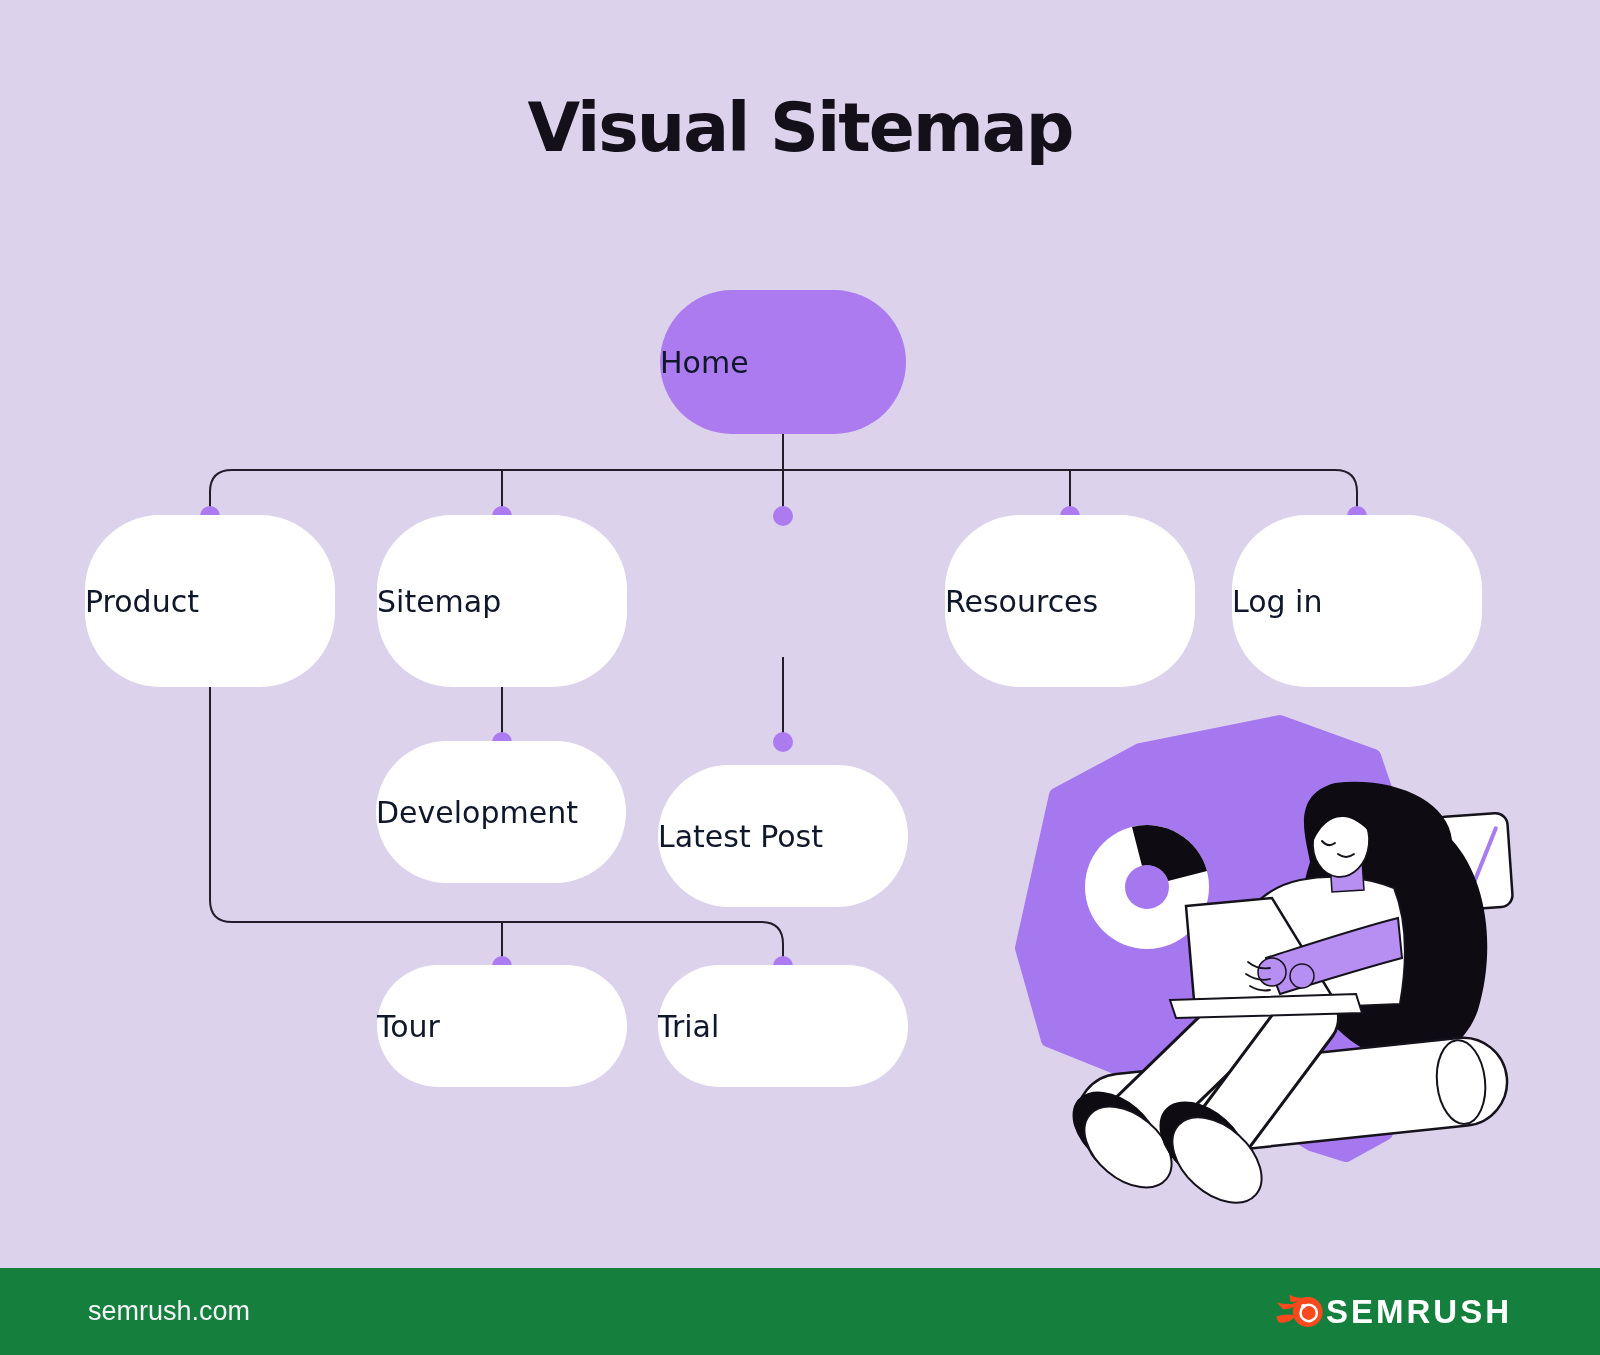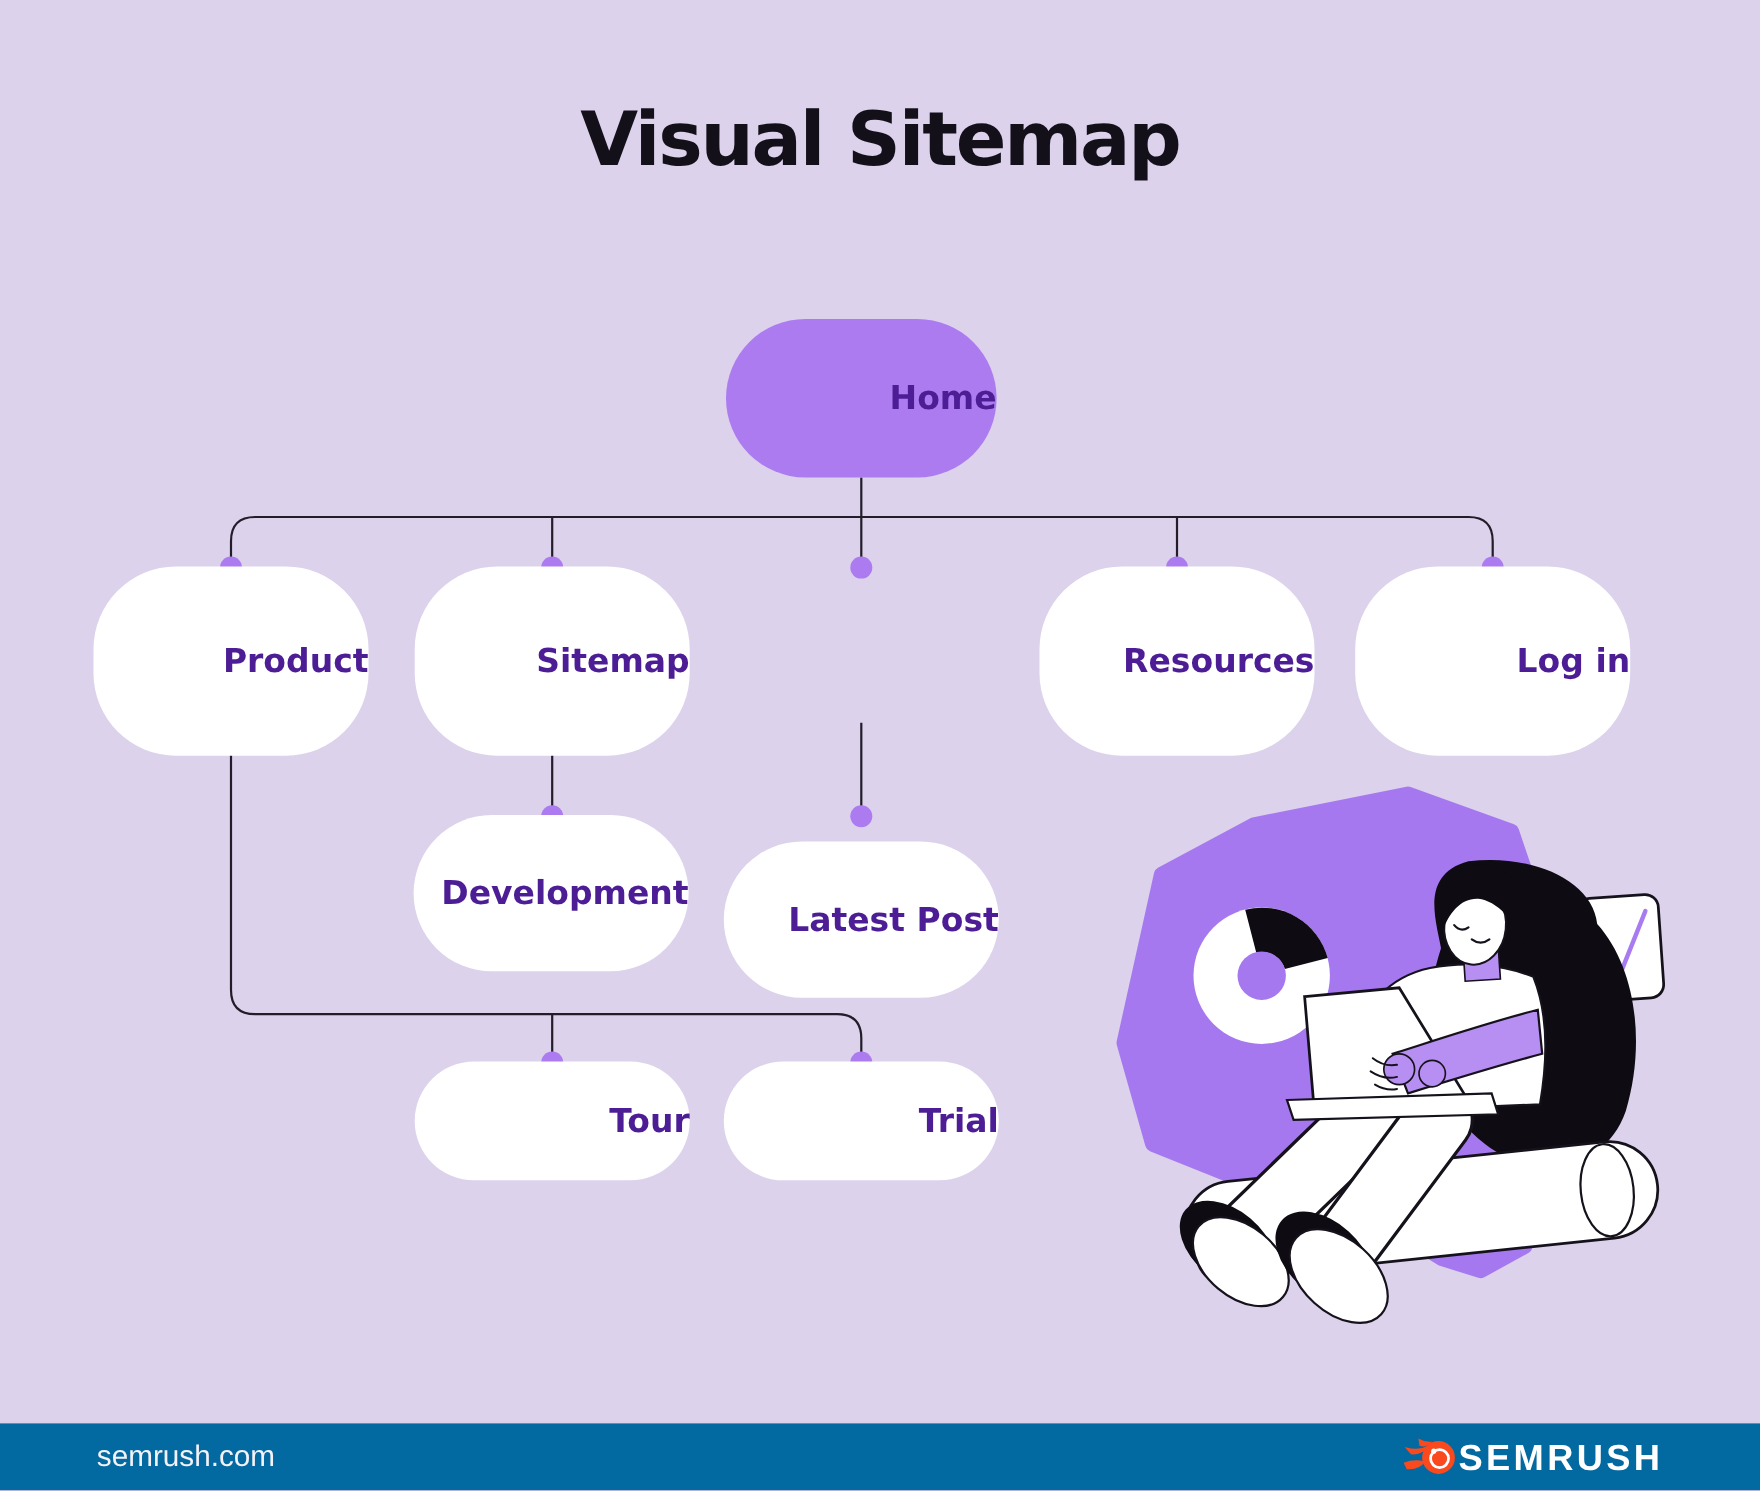"Home" .node { color: #4c1d95 -> #0f172a; font-weight: 700 -> 400; justify-content: flex-end -> flex-start }
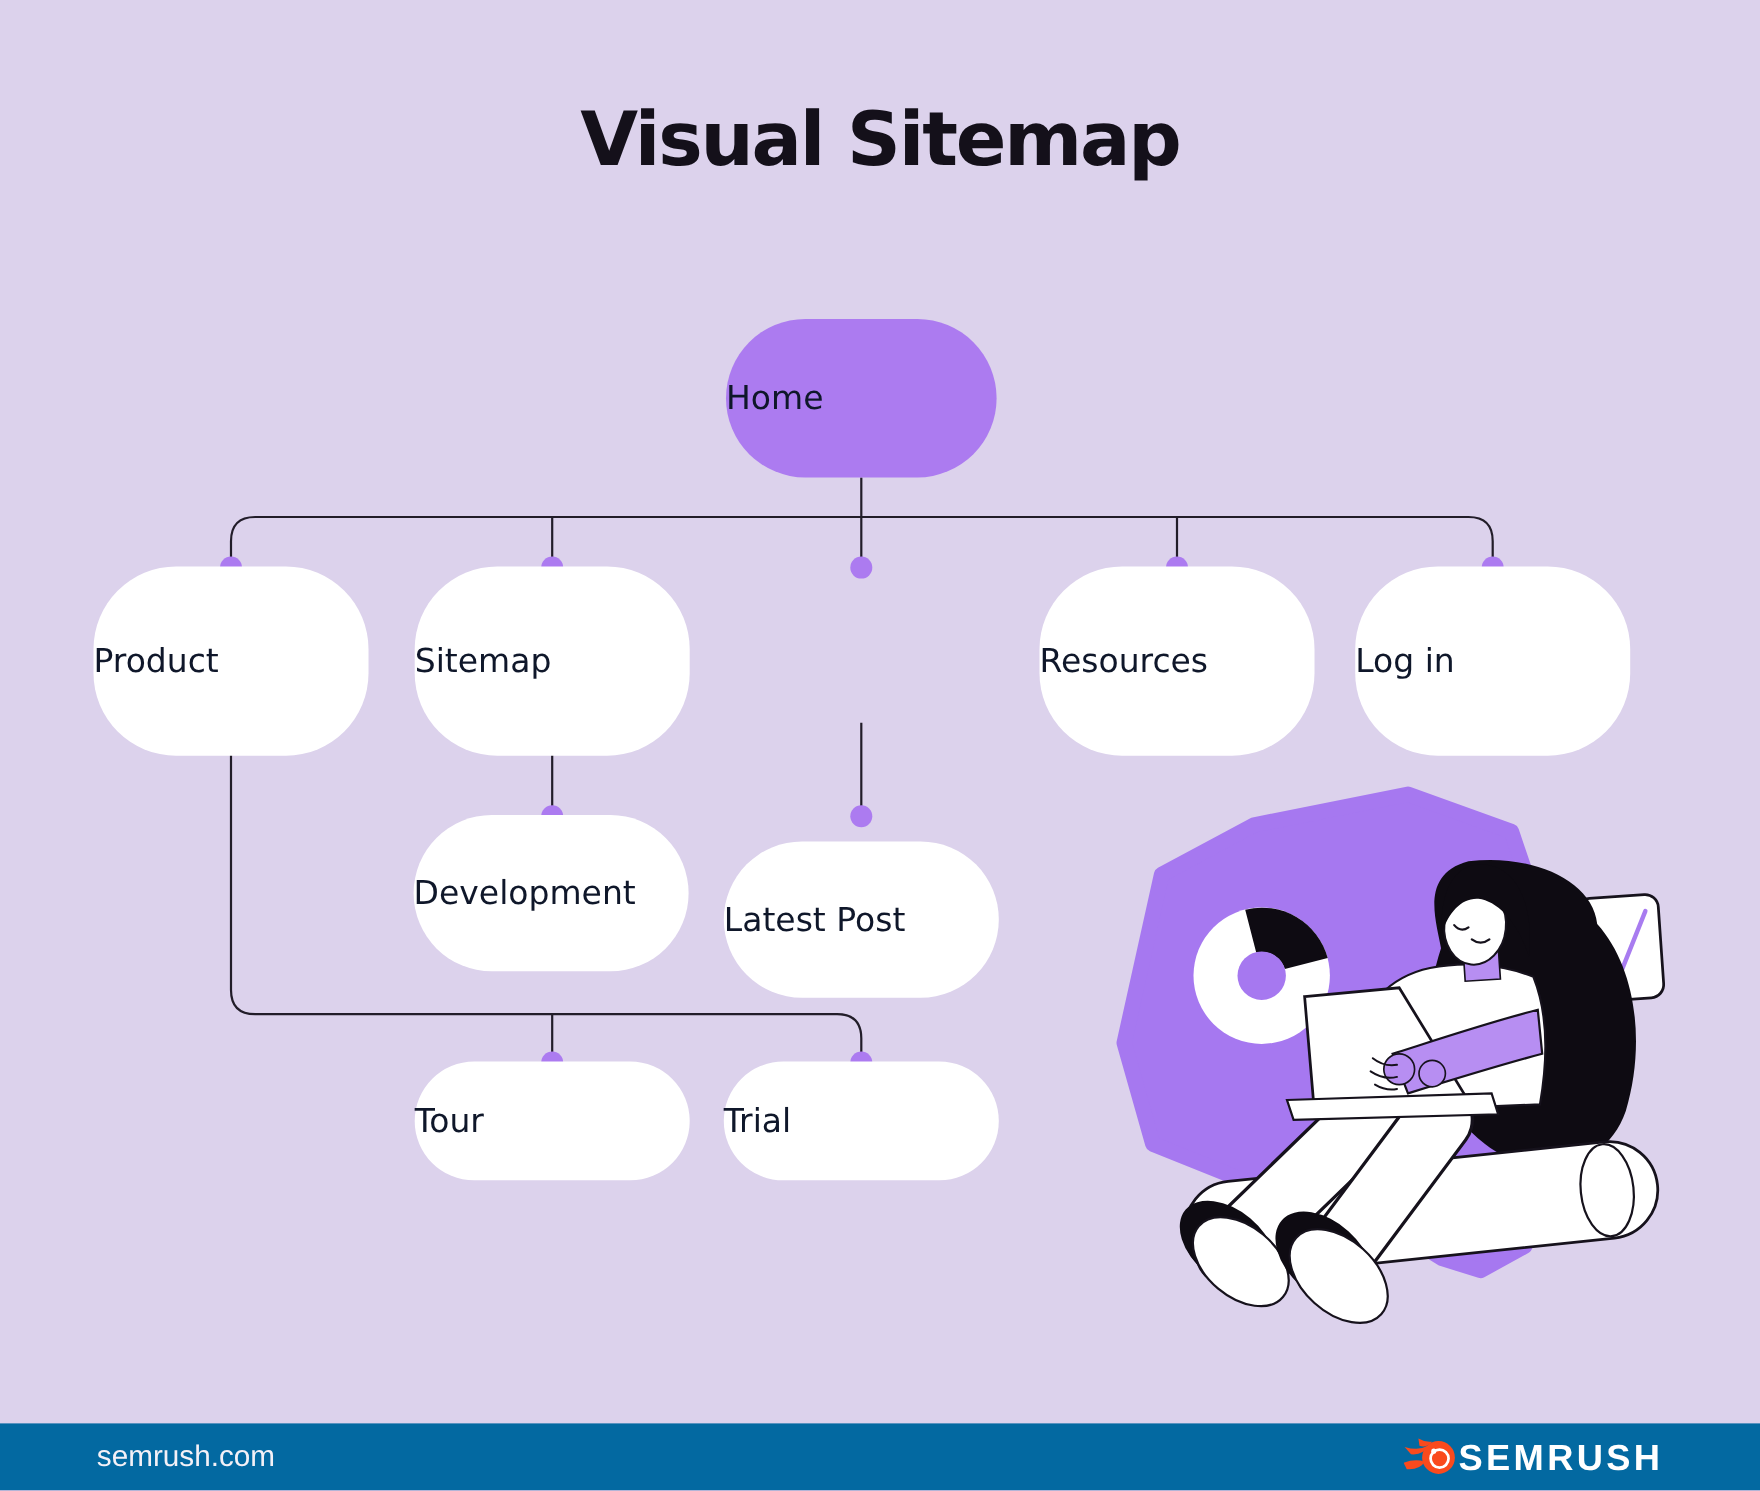"Tour" .lvl3 { height: 108px -> 122px }
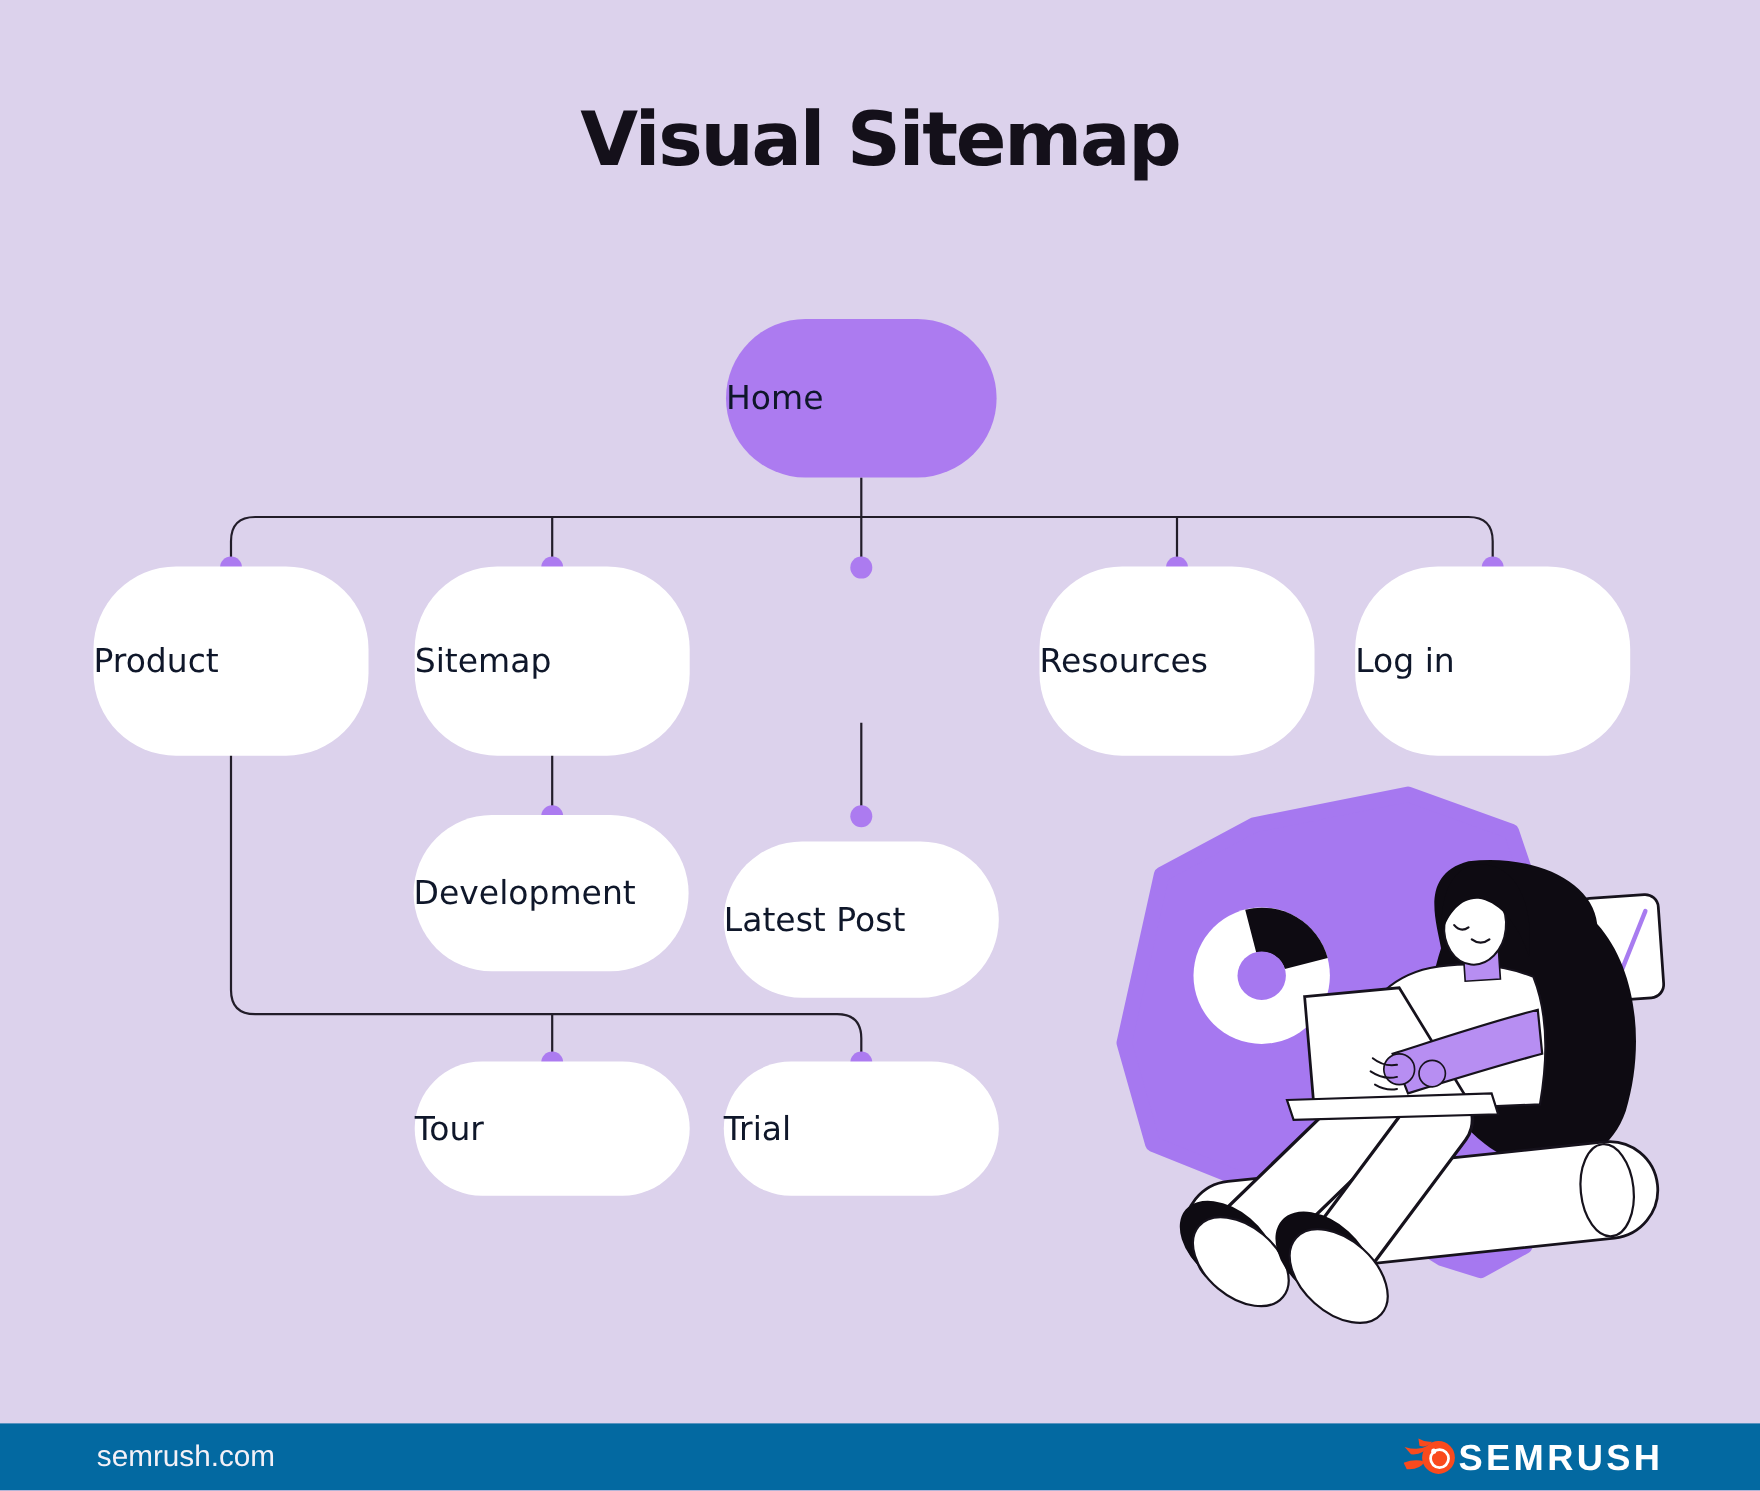"semrush.com" .footer { background: #0369a1 -> #15803d; height: 61px -> 87px }
